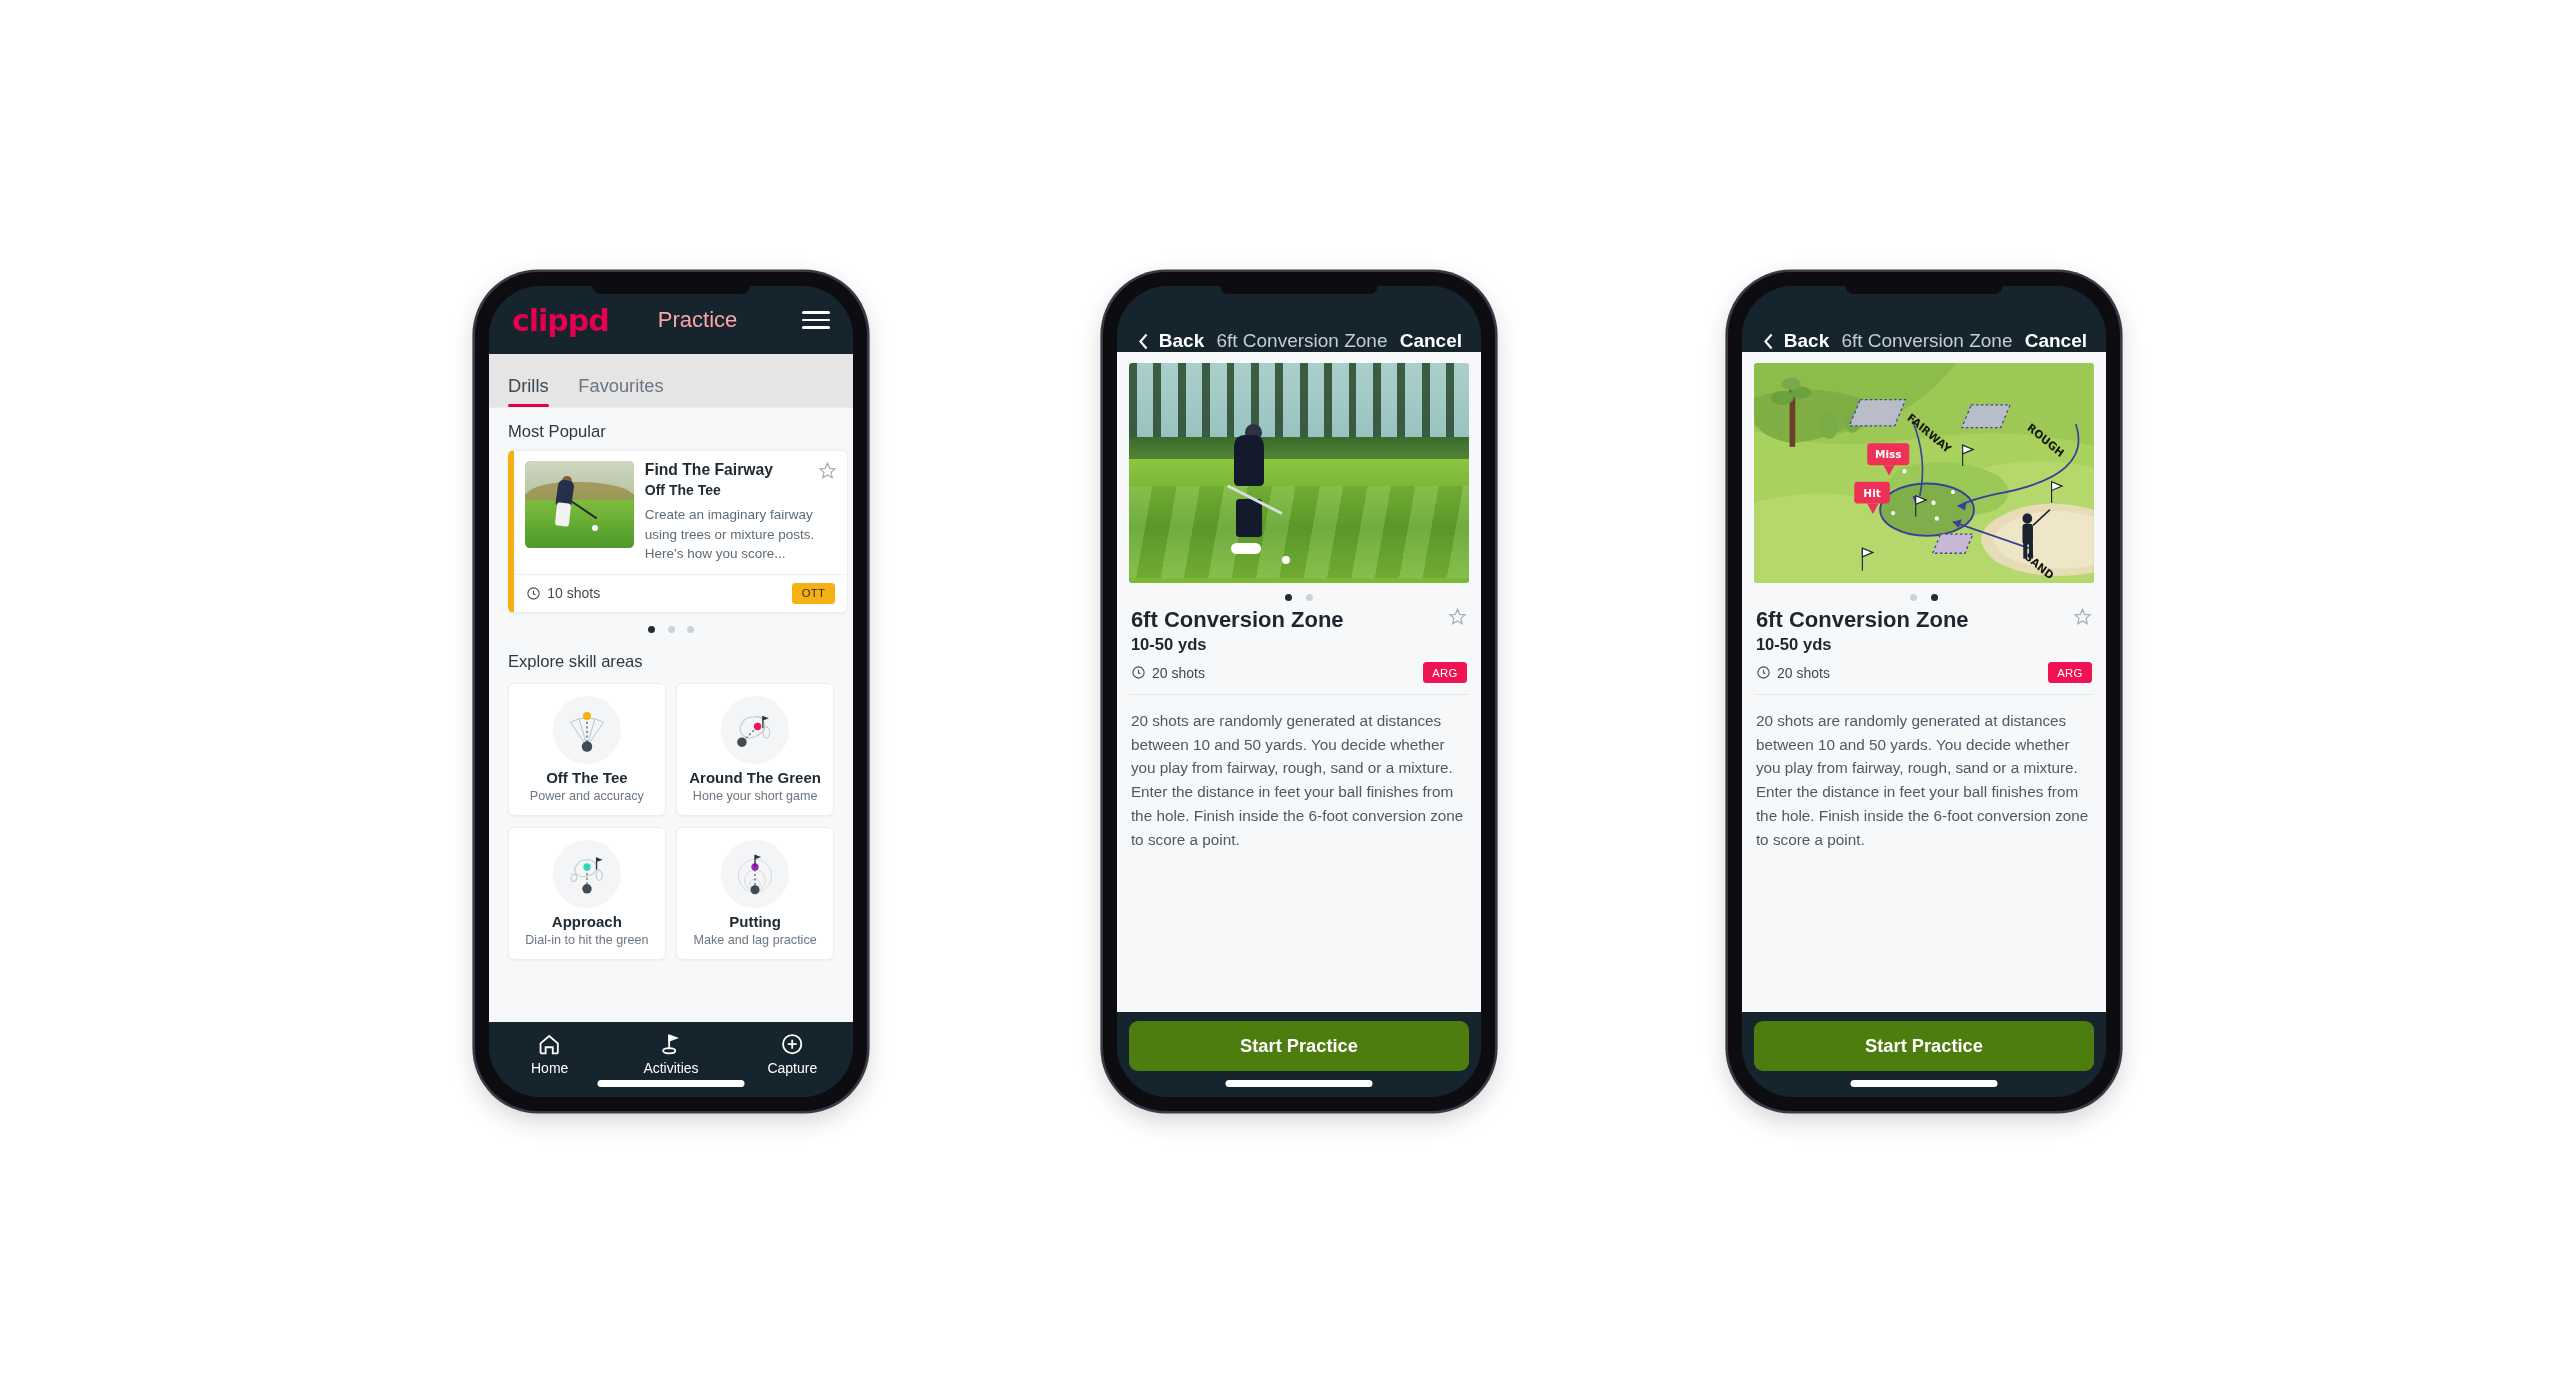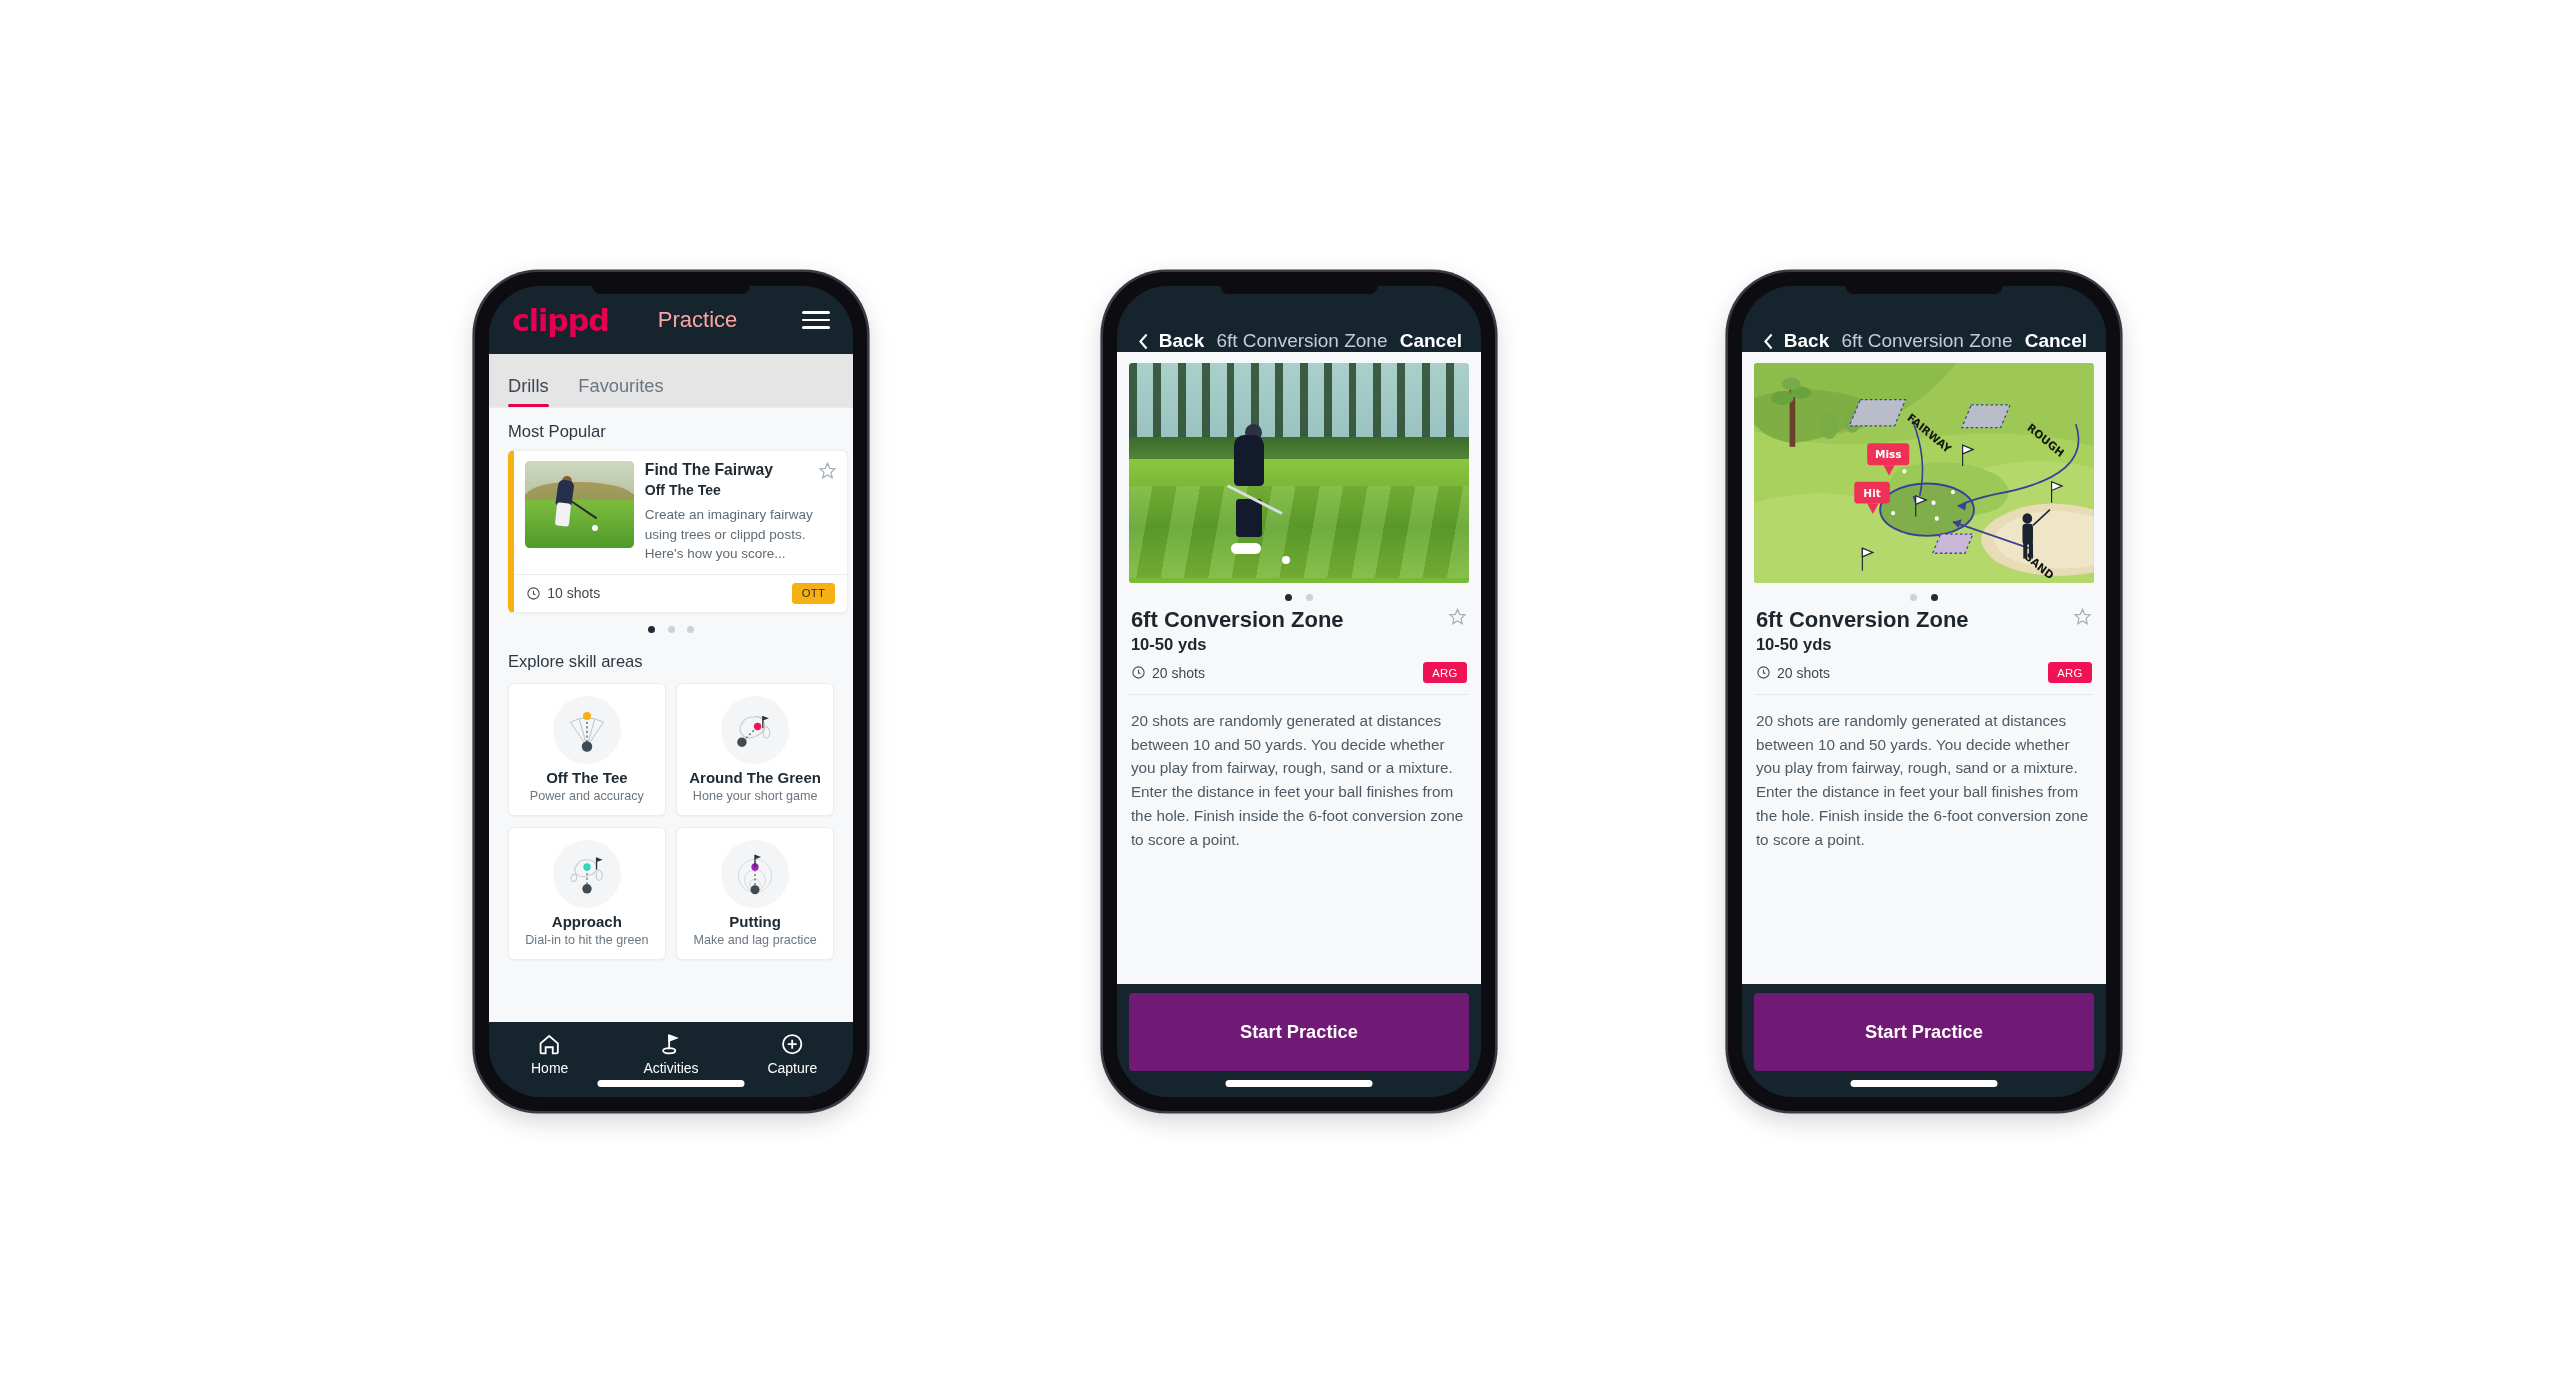"Create an imaginary fairway using" div.drill-desc { text: clippd -> mixture }
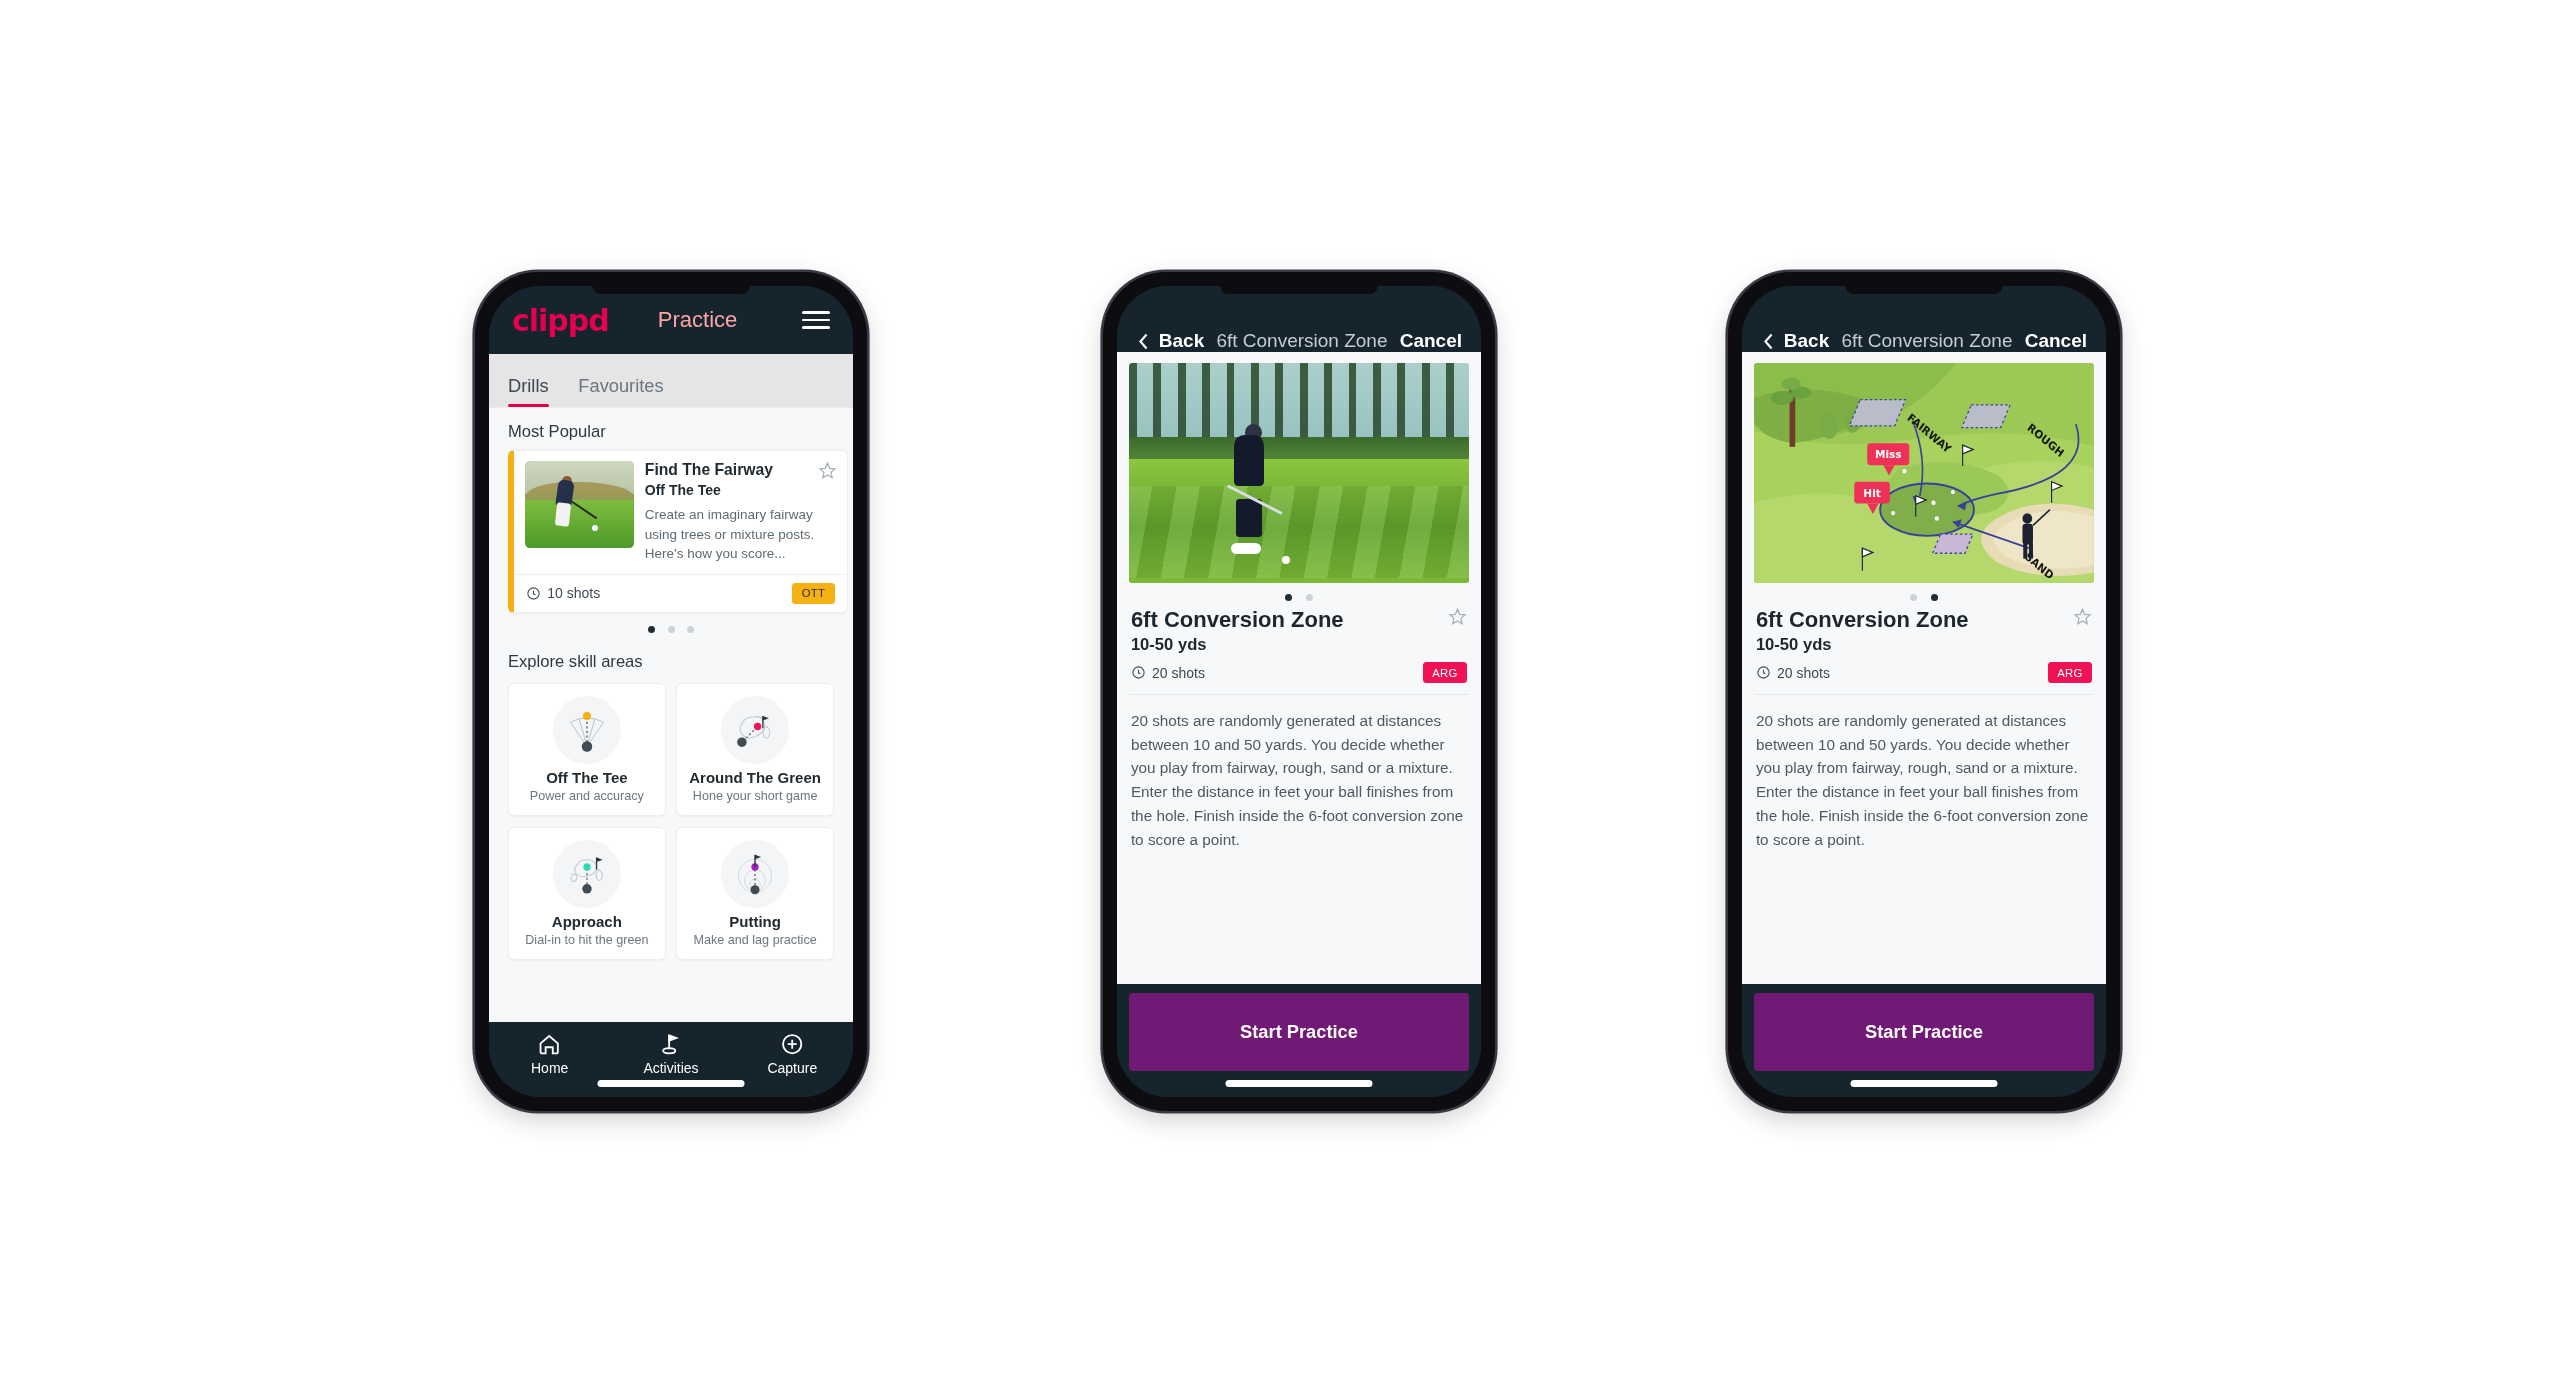"Start Practice" .d-cta { background: #701a75 -> #4d7c0f; border-radius: 4px -> 9px; padding: 28px 0 -> 14px 0 }
